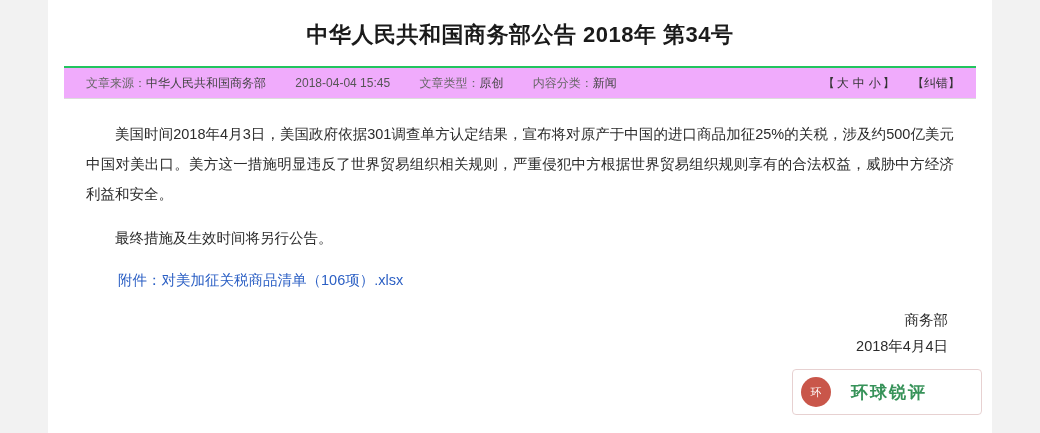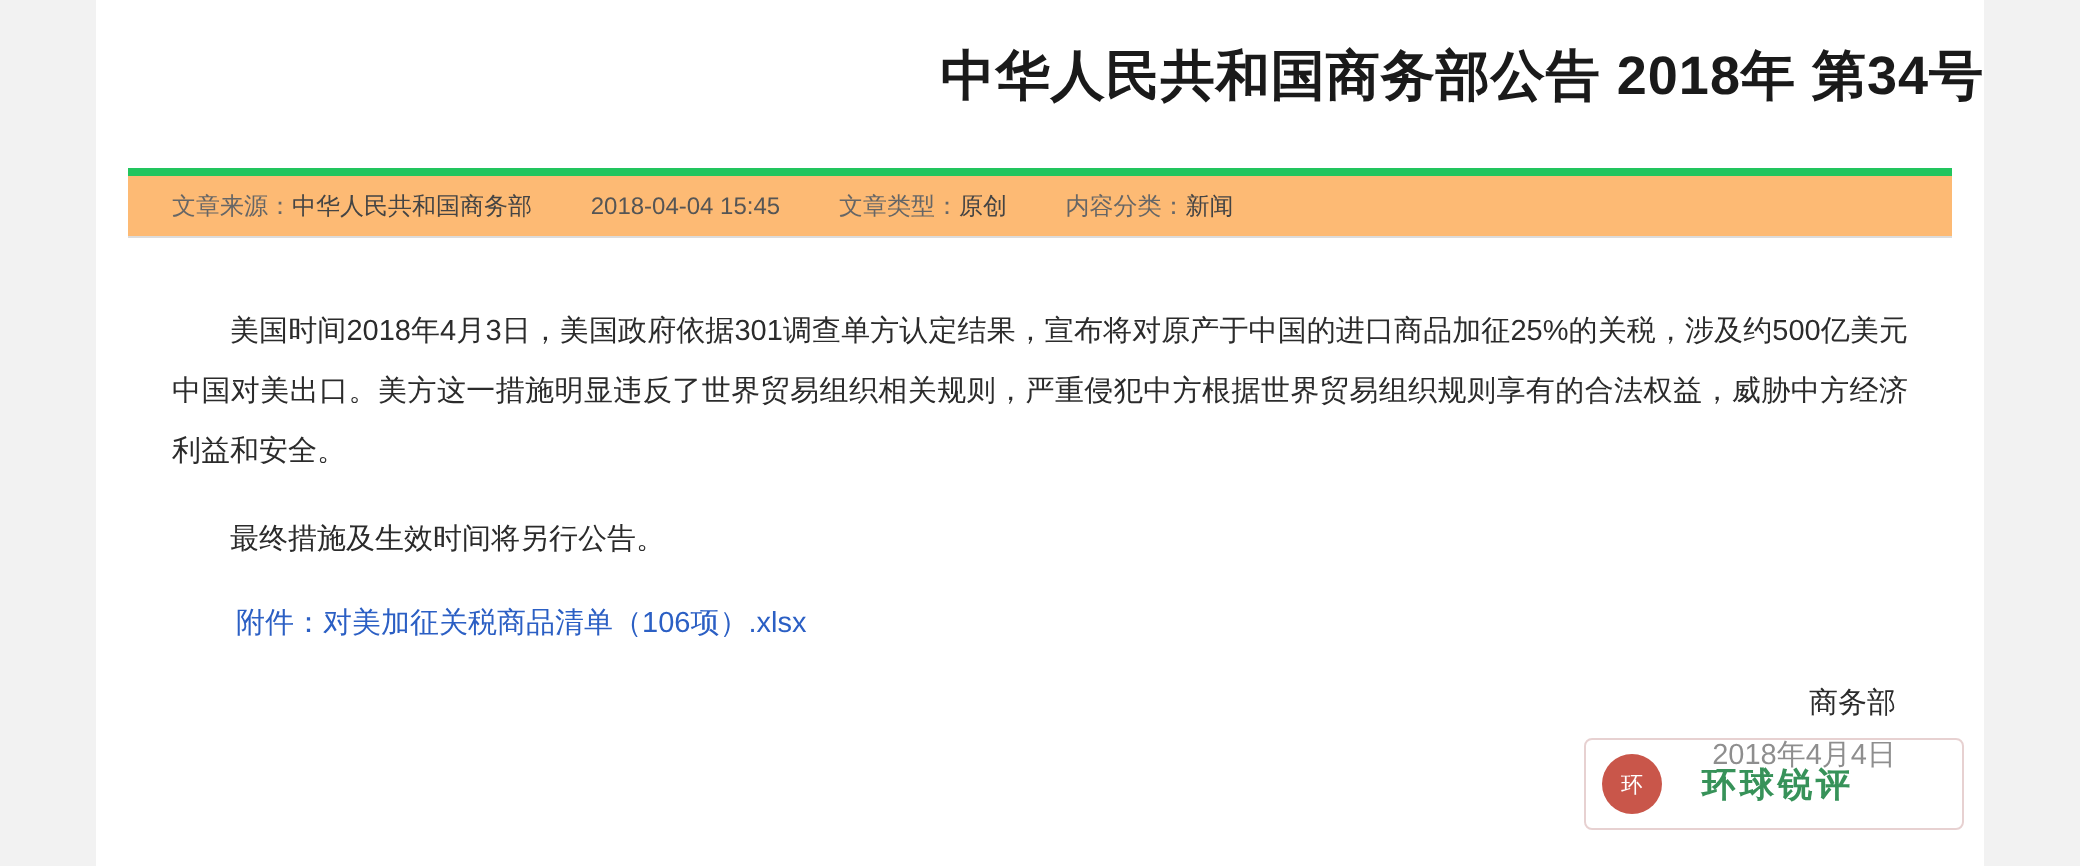"中华人民共和国商务部公告 2018年 第34号" .title { font-size: 27px -> 22px; text-align: right -> center }
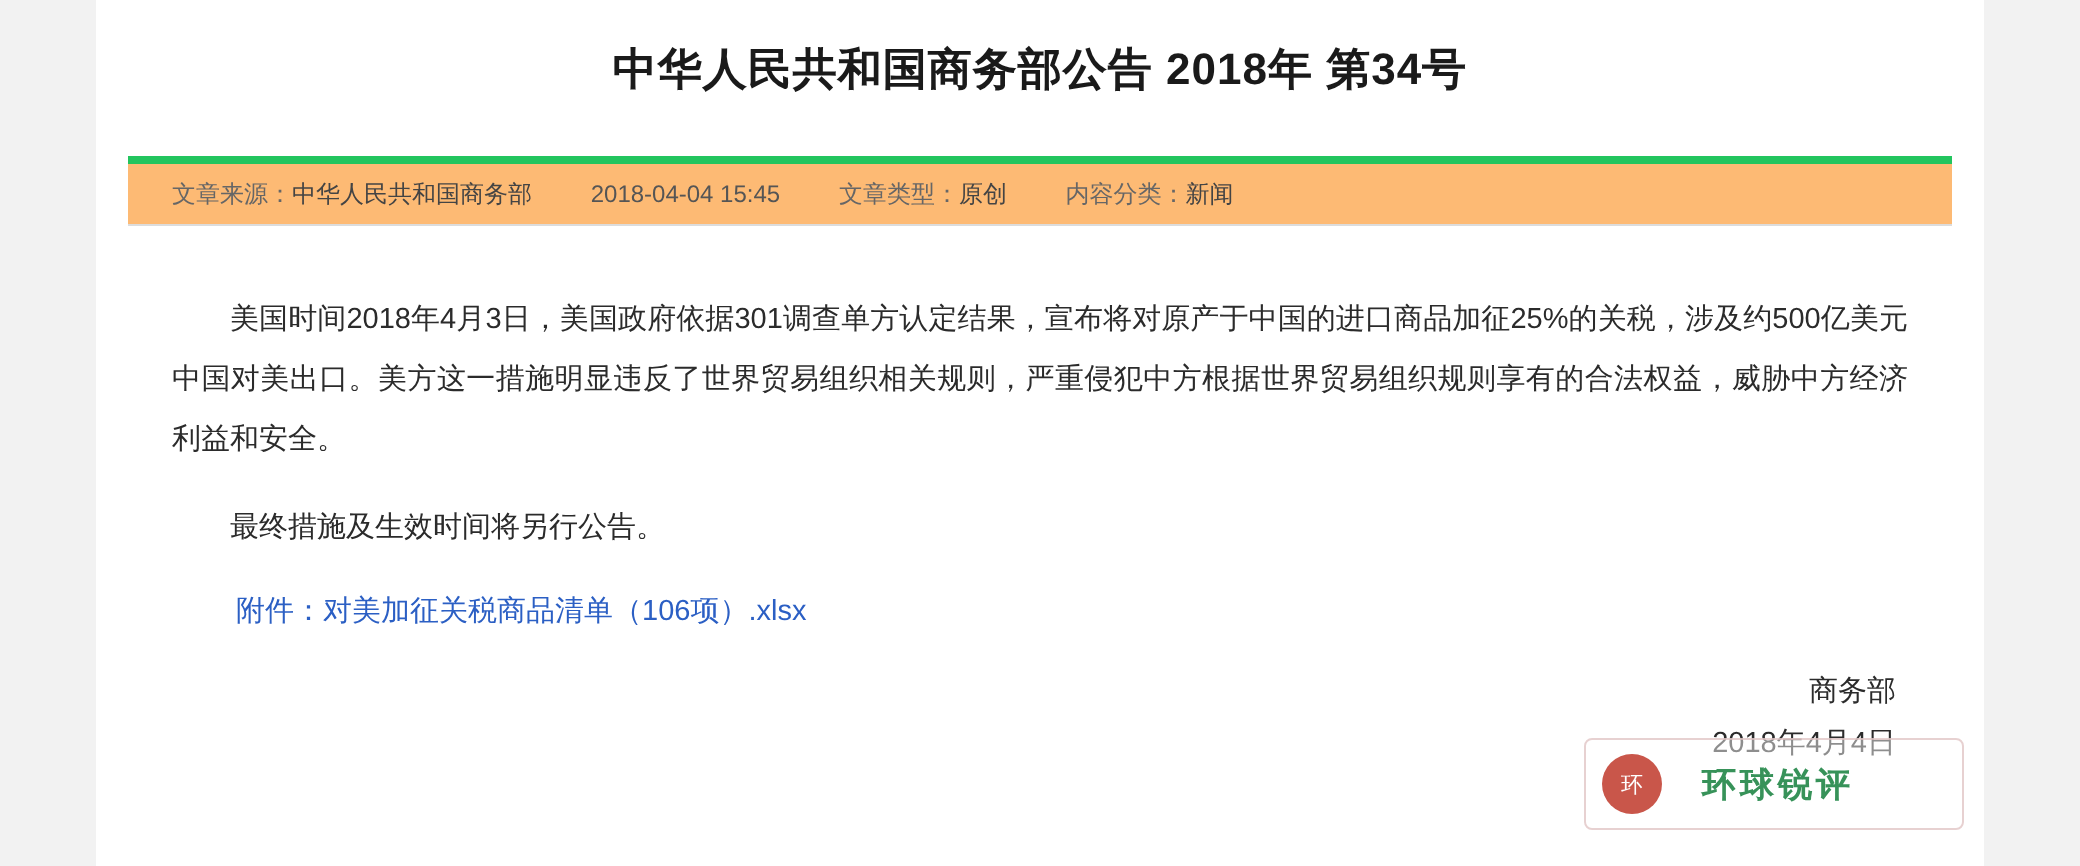"文章来源：中华人民共和国商务部 2018-04-04 15:45 文章类型：原创" .meta-bar { background: #fdba74 -> #f0abfc; border-top: 4px solid #22c55e -> 2px solid #22c55e; margin: 16px 16px -> 4px 16px }
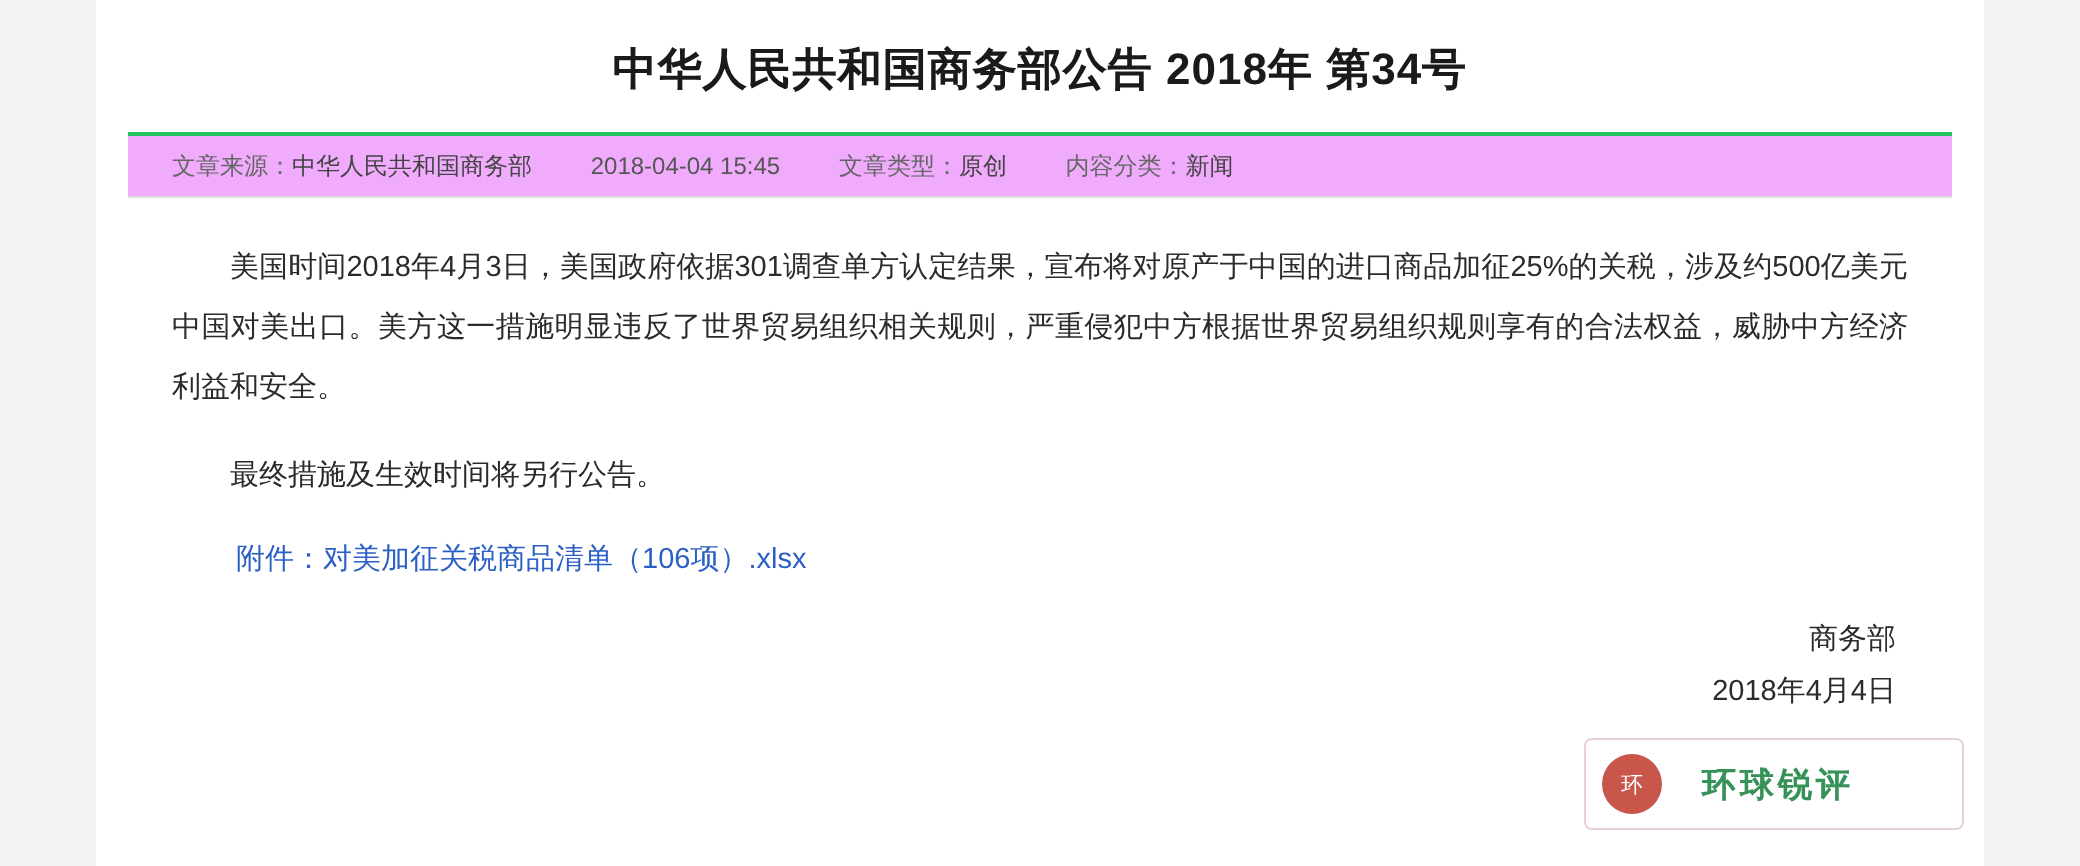"【 大 中 小 】" div.meta-right { html: none -> <div> <span><span>【</span><span>大</span><span>中</span><span>小</span><span>】</span></span> <span>【纠错】</span> </div> }
